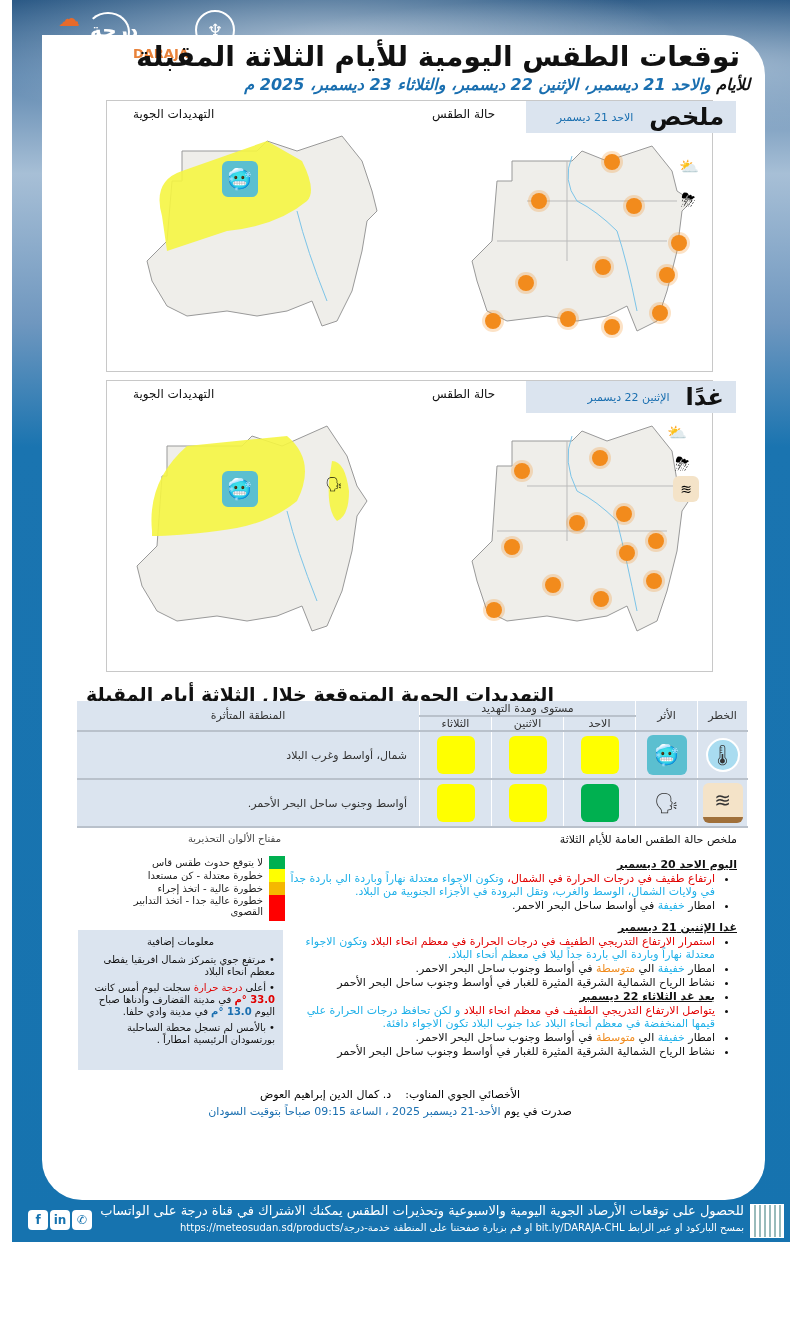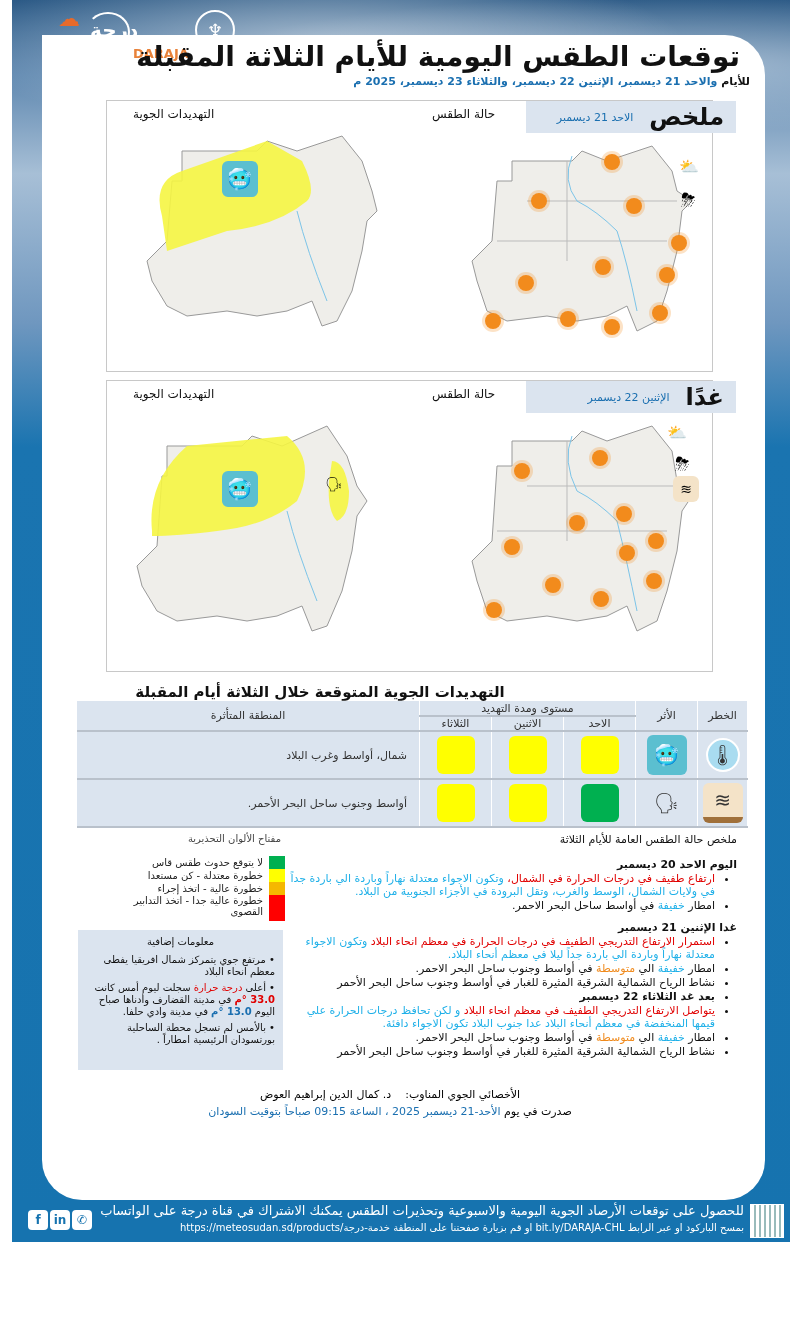"للأيام والاحد 21 ديسمبر، الإثنين" .subtitle { font-size: 11px -> 16px; font-style: none -> italic }
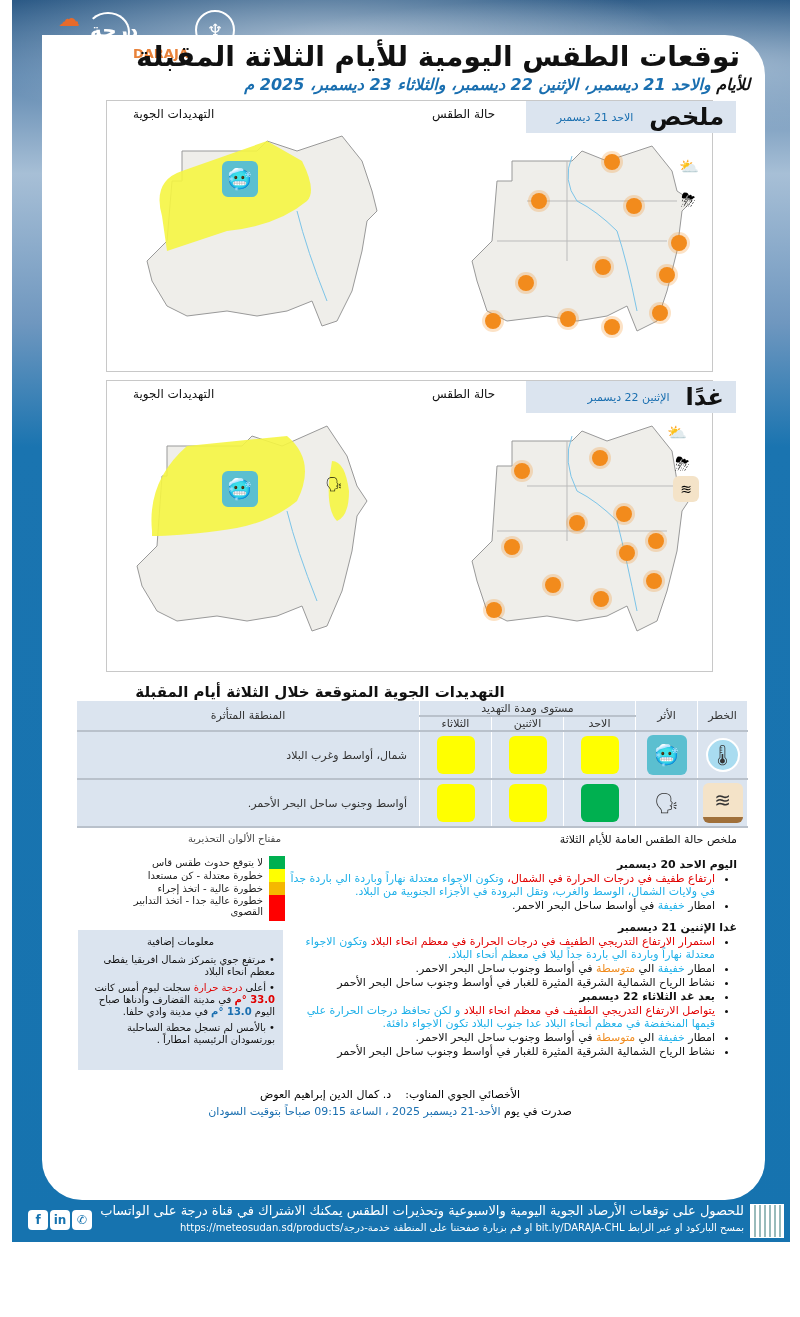"التهديدات الجوية المتوقعة خلال الثلاثة" .tbl-title { font-size: 15px -> 19px }
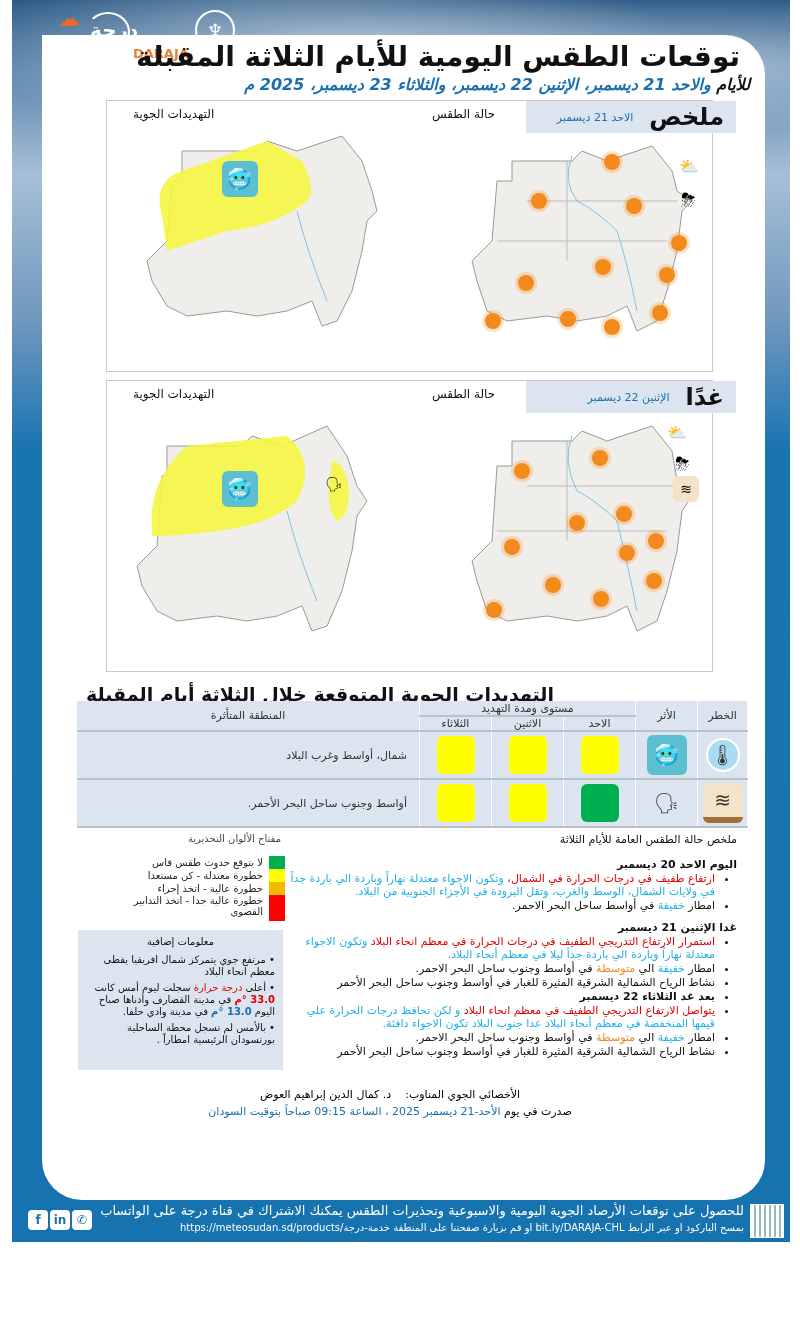"اليوم الاحد 20 ديسمبر" .summary .day-h { text-decoration: none -> underline }
